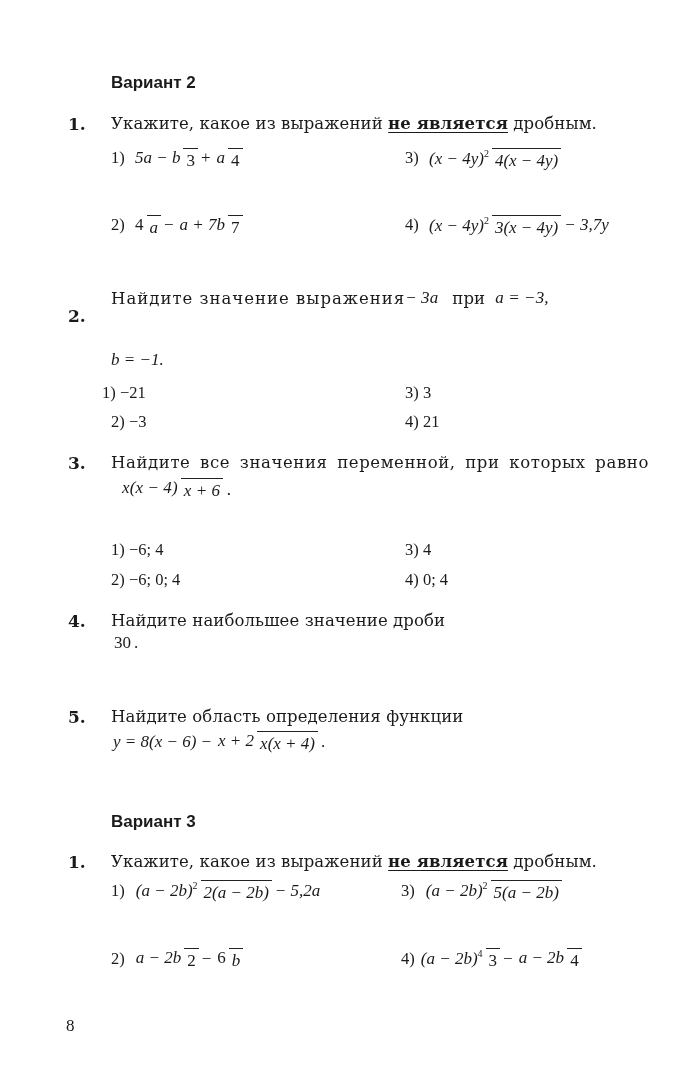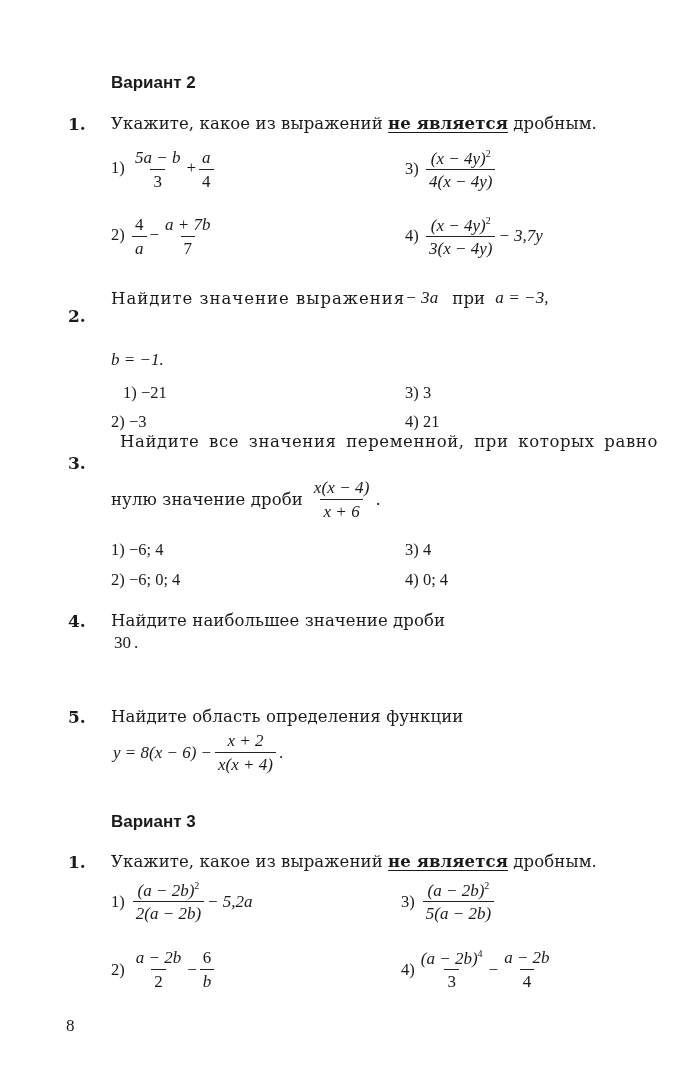"5a − b" .frac { align-items: center -> flex-start; flex-direction: column -> row }
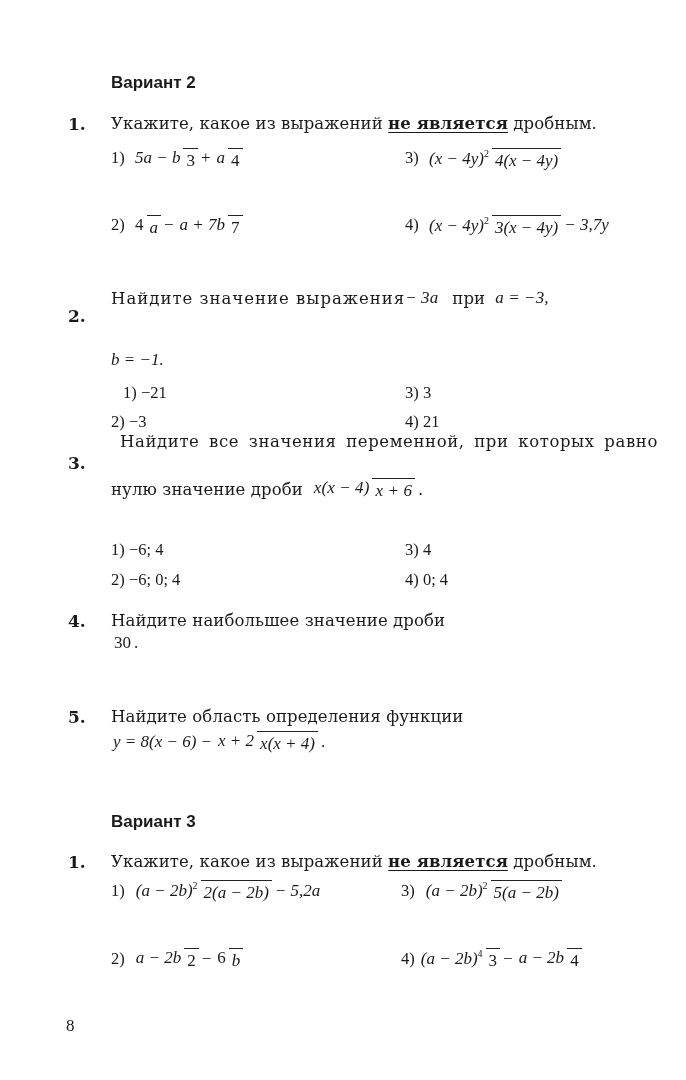"1) −21" div.abs { left: 123px -> 102px }
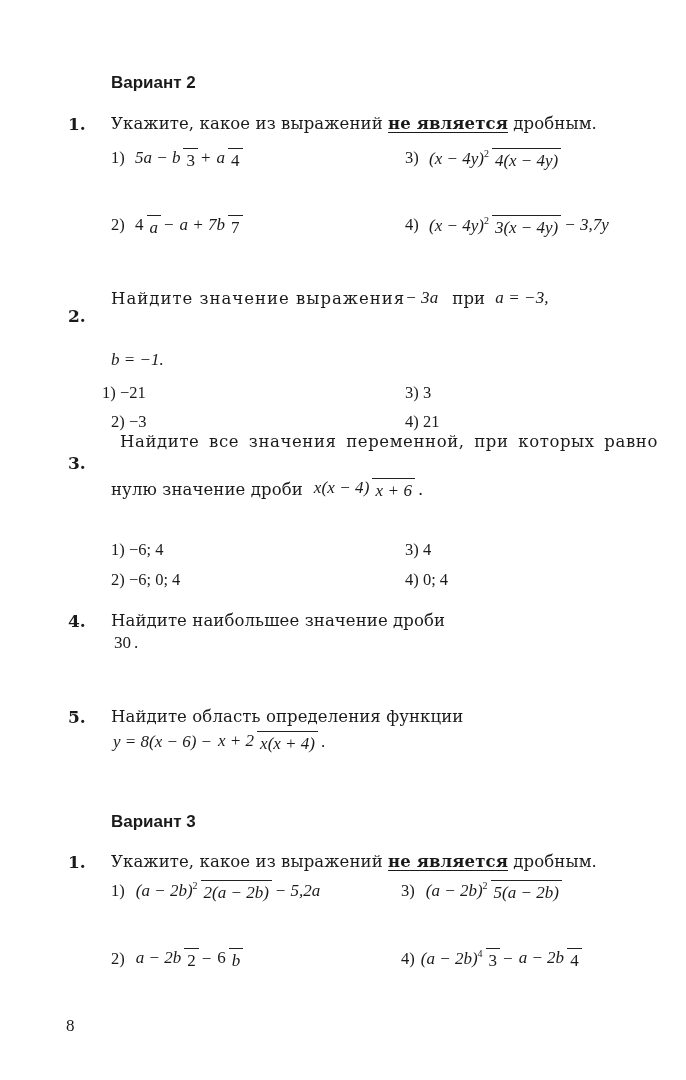"Найдите все значения переменной, при" div.abs { margin-left: 9px -> none; top: 432px -> 453px }
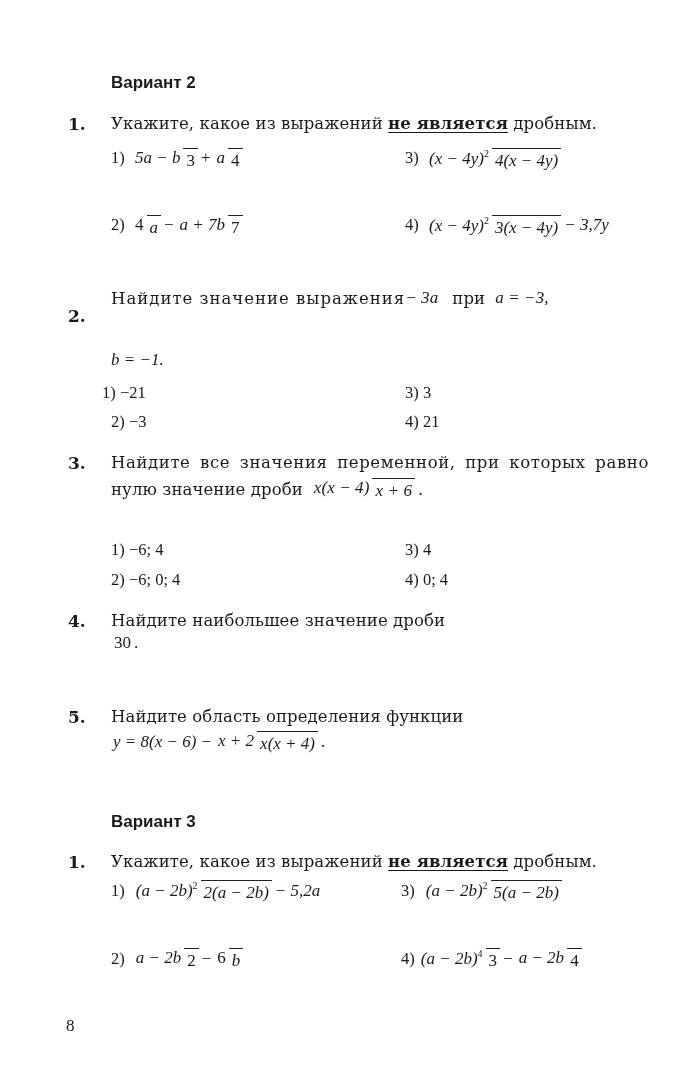"нулю значение дроби" span { html: <span>нулю значение дроби</span> -> none }
